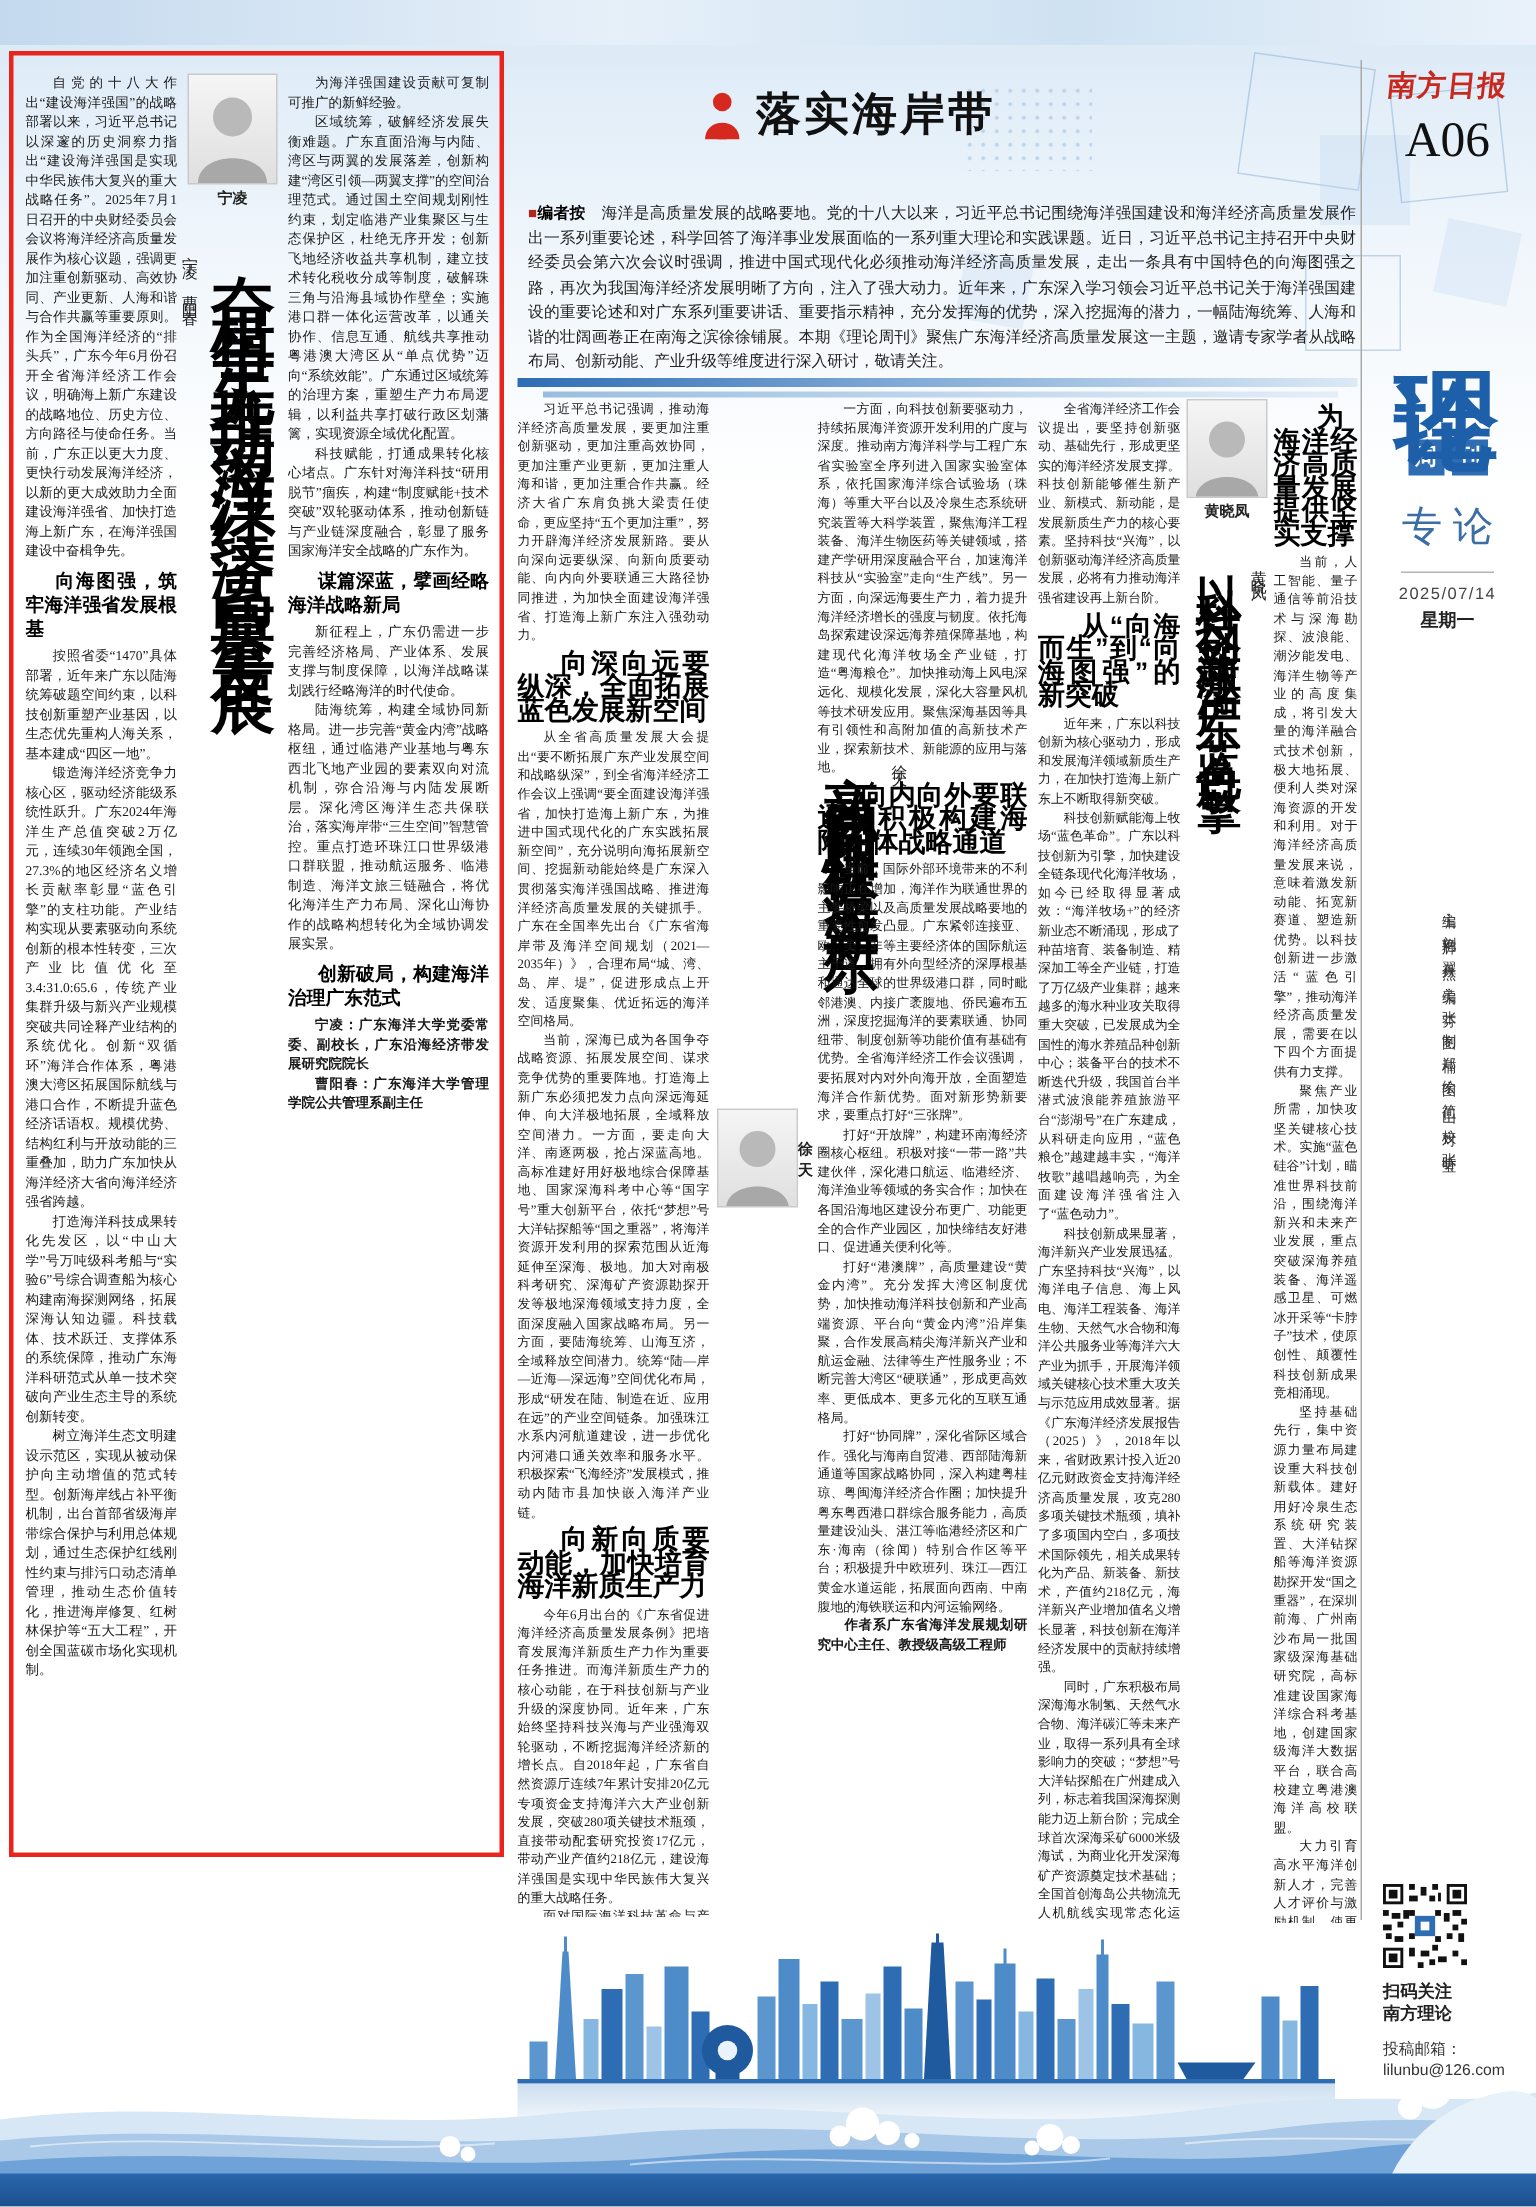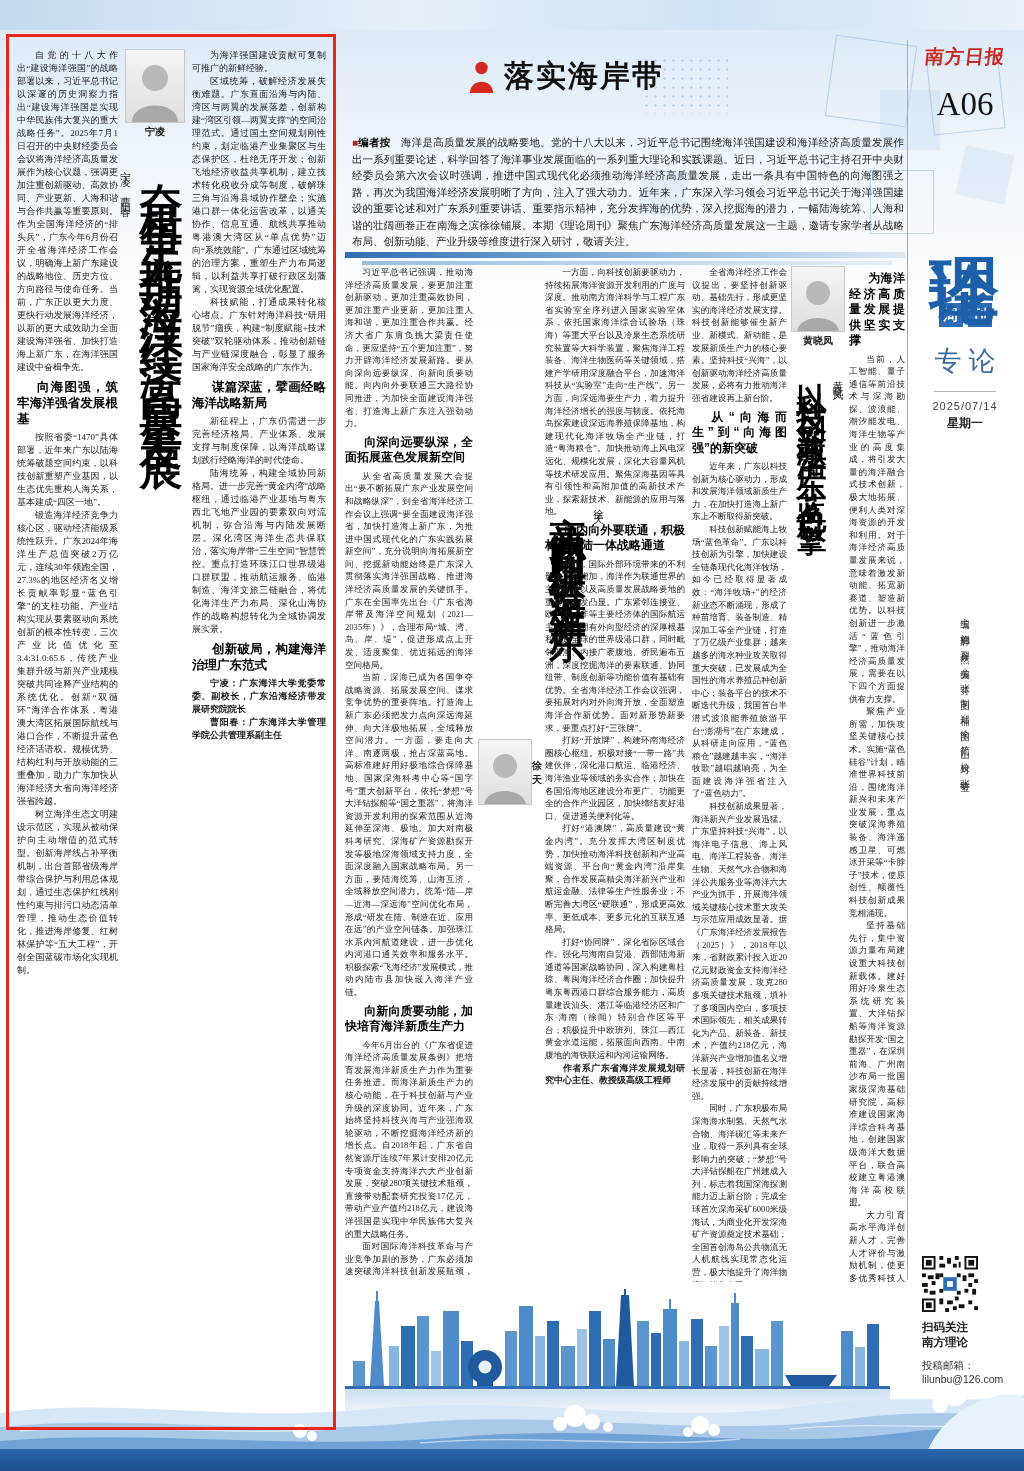"自党的十八大作出“建设海洋强国”的战略部署以来，习近平总书记以深邃的历史洞察力指" .red-box { height: 1396px -> 1204px }
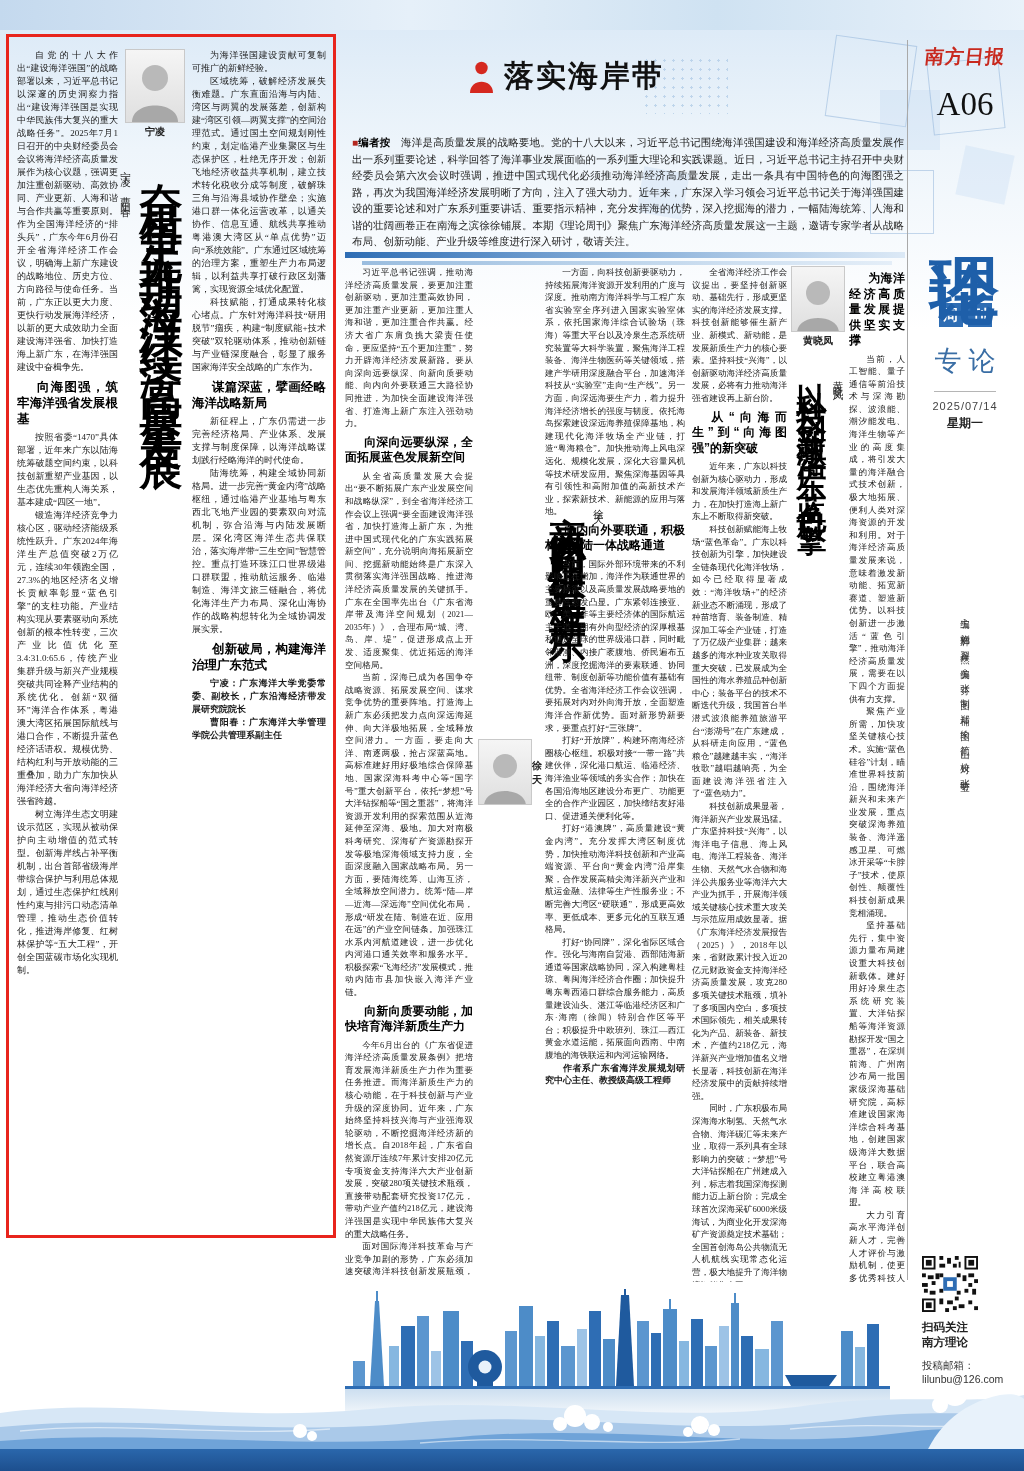"A06" .page-no { margin-top: 16px -> 6px }
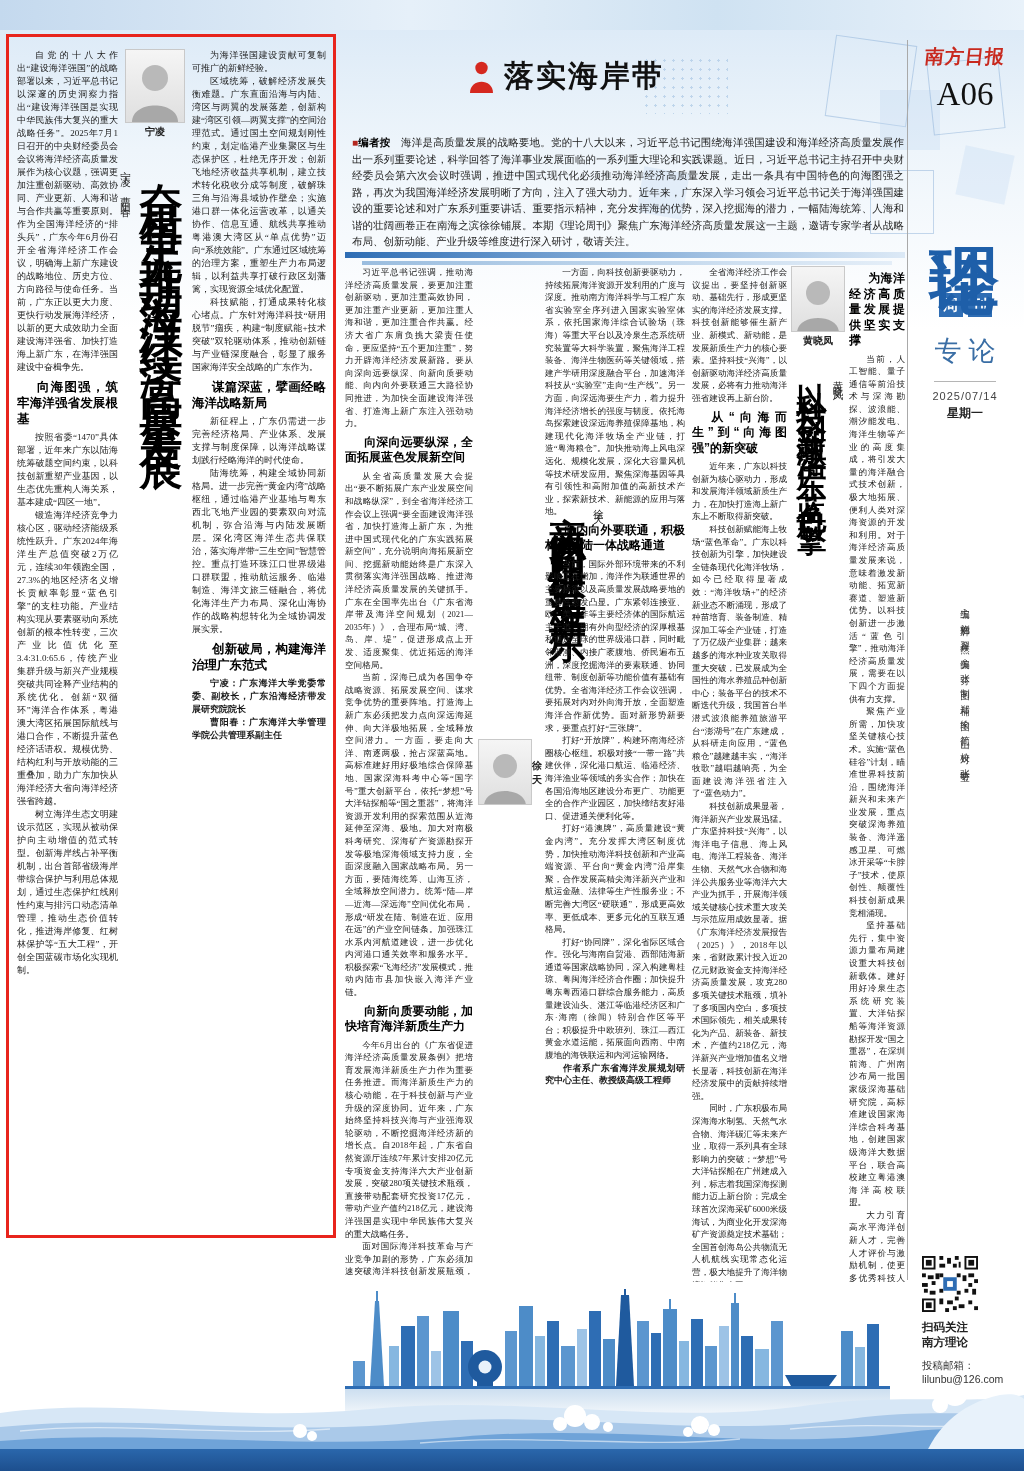"为海洋经济高质量发展提供坚实支撑" .art-mid .seg-h,.art-right .seg-h { font-size: 12px -> 18px }
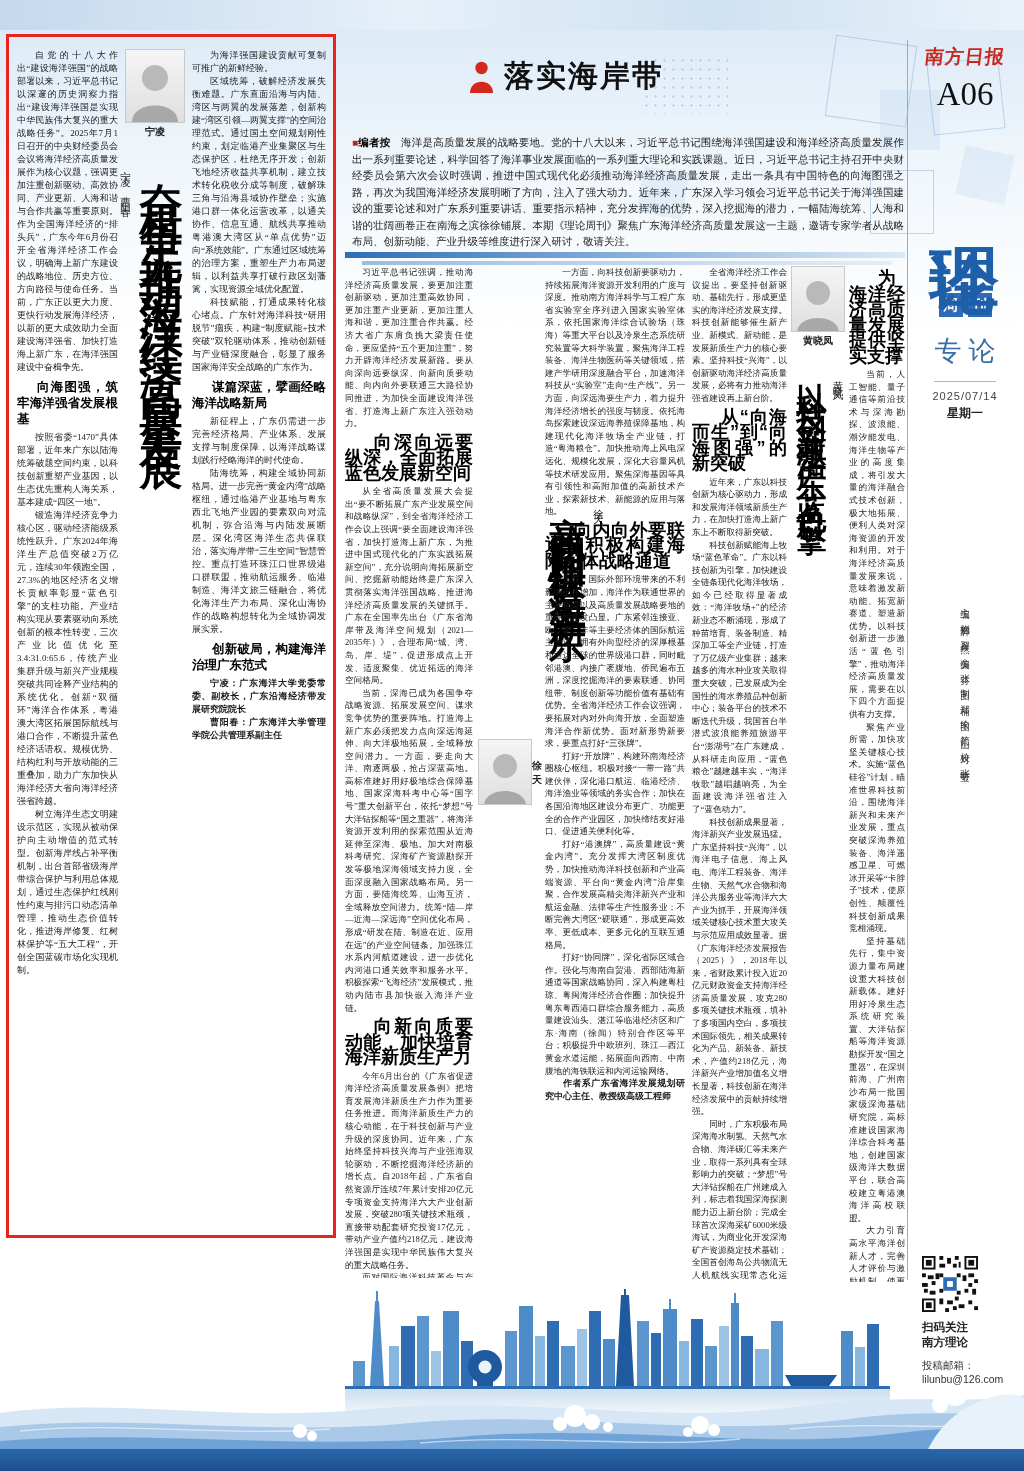"打造海洋科技成果转化先发区，以“中山大学”号万吨级科考船与“实验6”号综合调查船" p.seg-p { html: none -> <p>打造海洋科技成果转化先发区，以“中山大学”号万吨级科考船与“实验6”号综合调查船为核心构建南海探测网络，拓展深海认知边疆。科技载体、技术跃迁、支撑体系的系统保障，推动广东海洋科研范式从单一技术突破向产业生态主导的系统创新转变。</p> }
